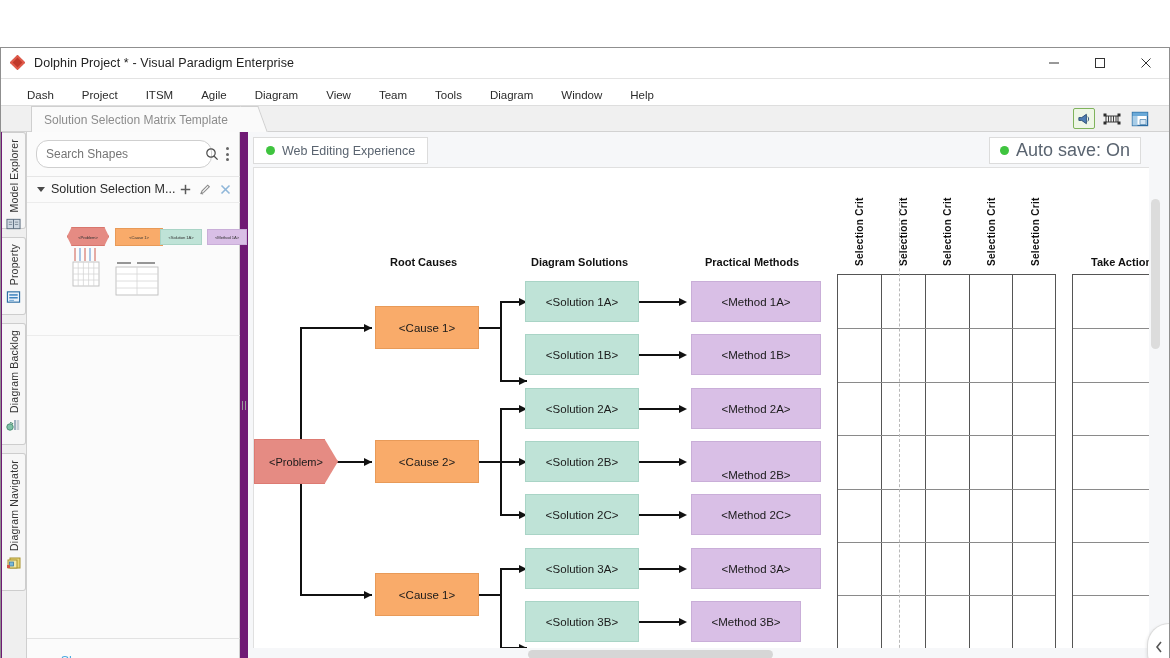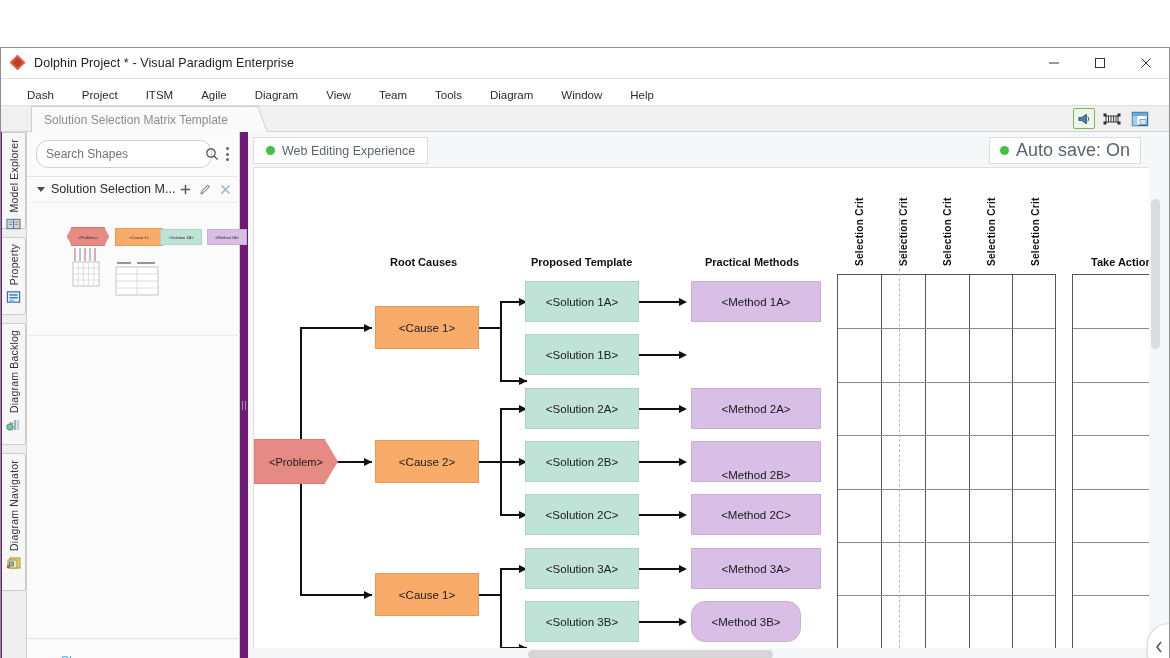"Proposed Template" div.col-label { text: Proposed Template -> Diagram Solutions }
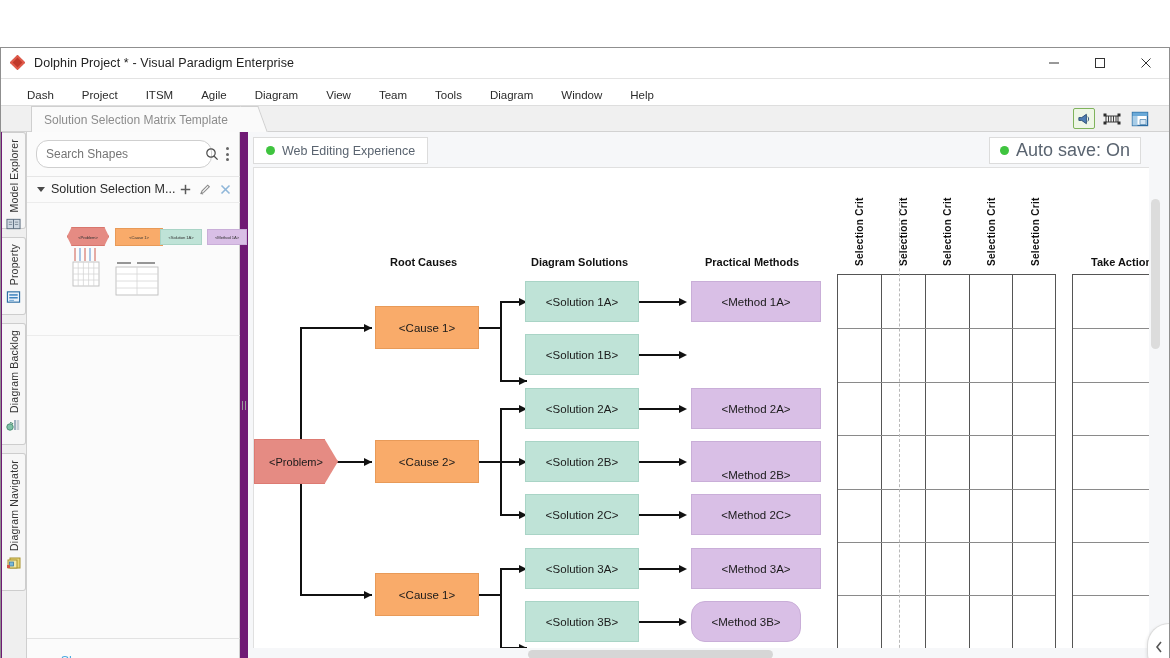"<Method 1B>" div.node { html: none -> <div> <span>&lt;Method 1B&gt;</span> </div> }
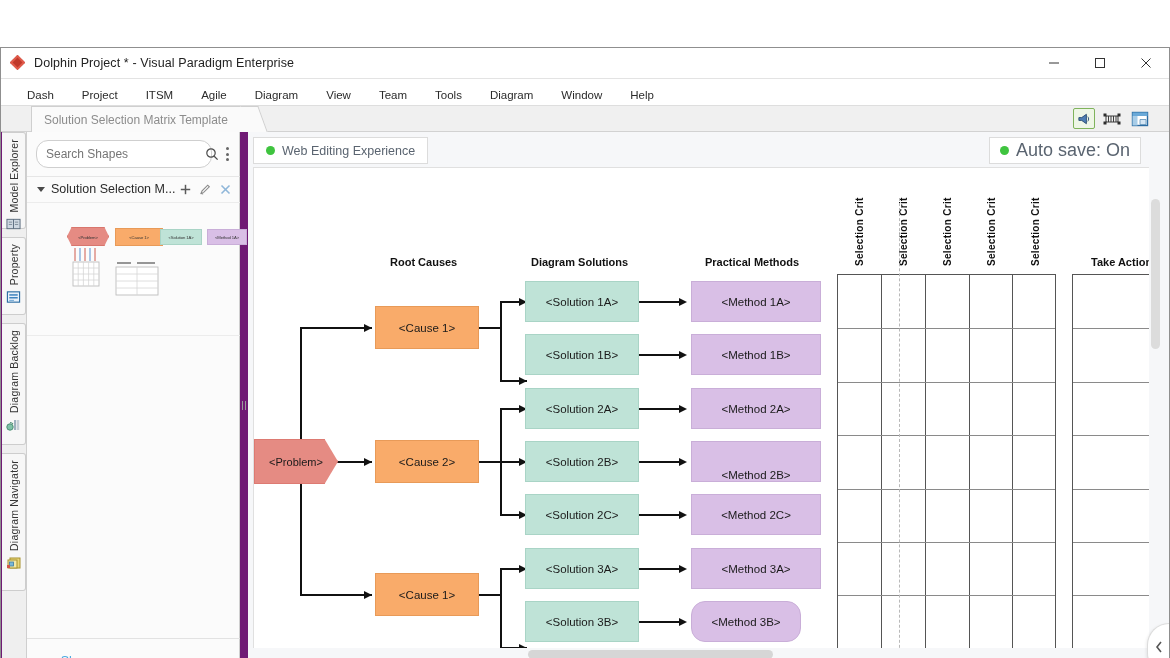"<Method 3B>" div.node { border-radius: 14px -> none }
